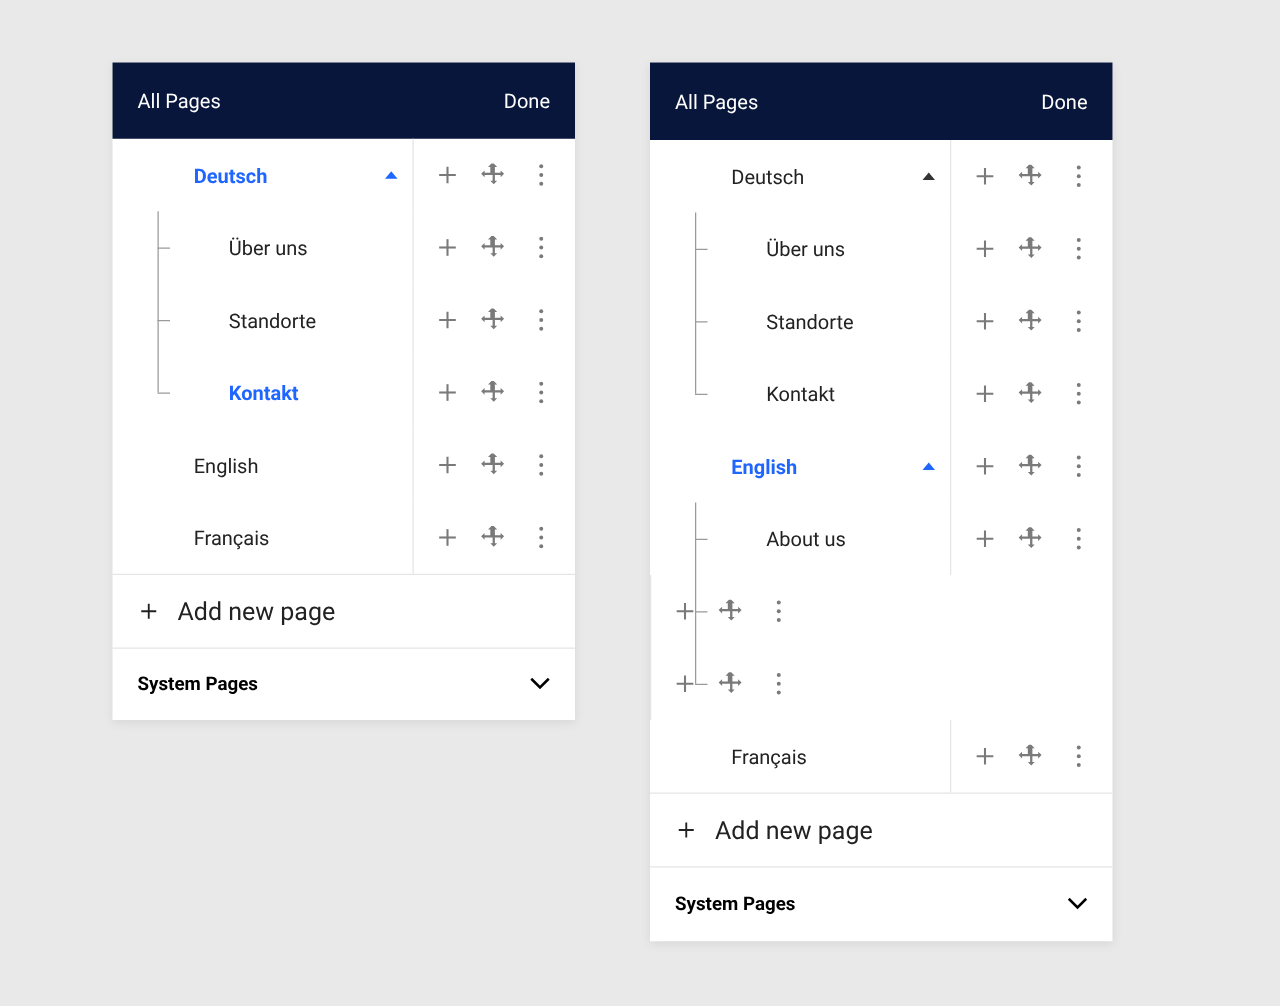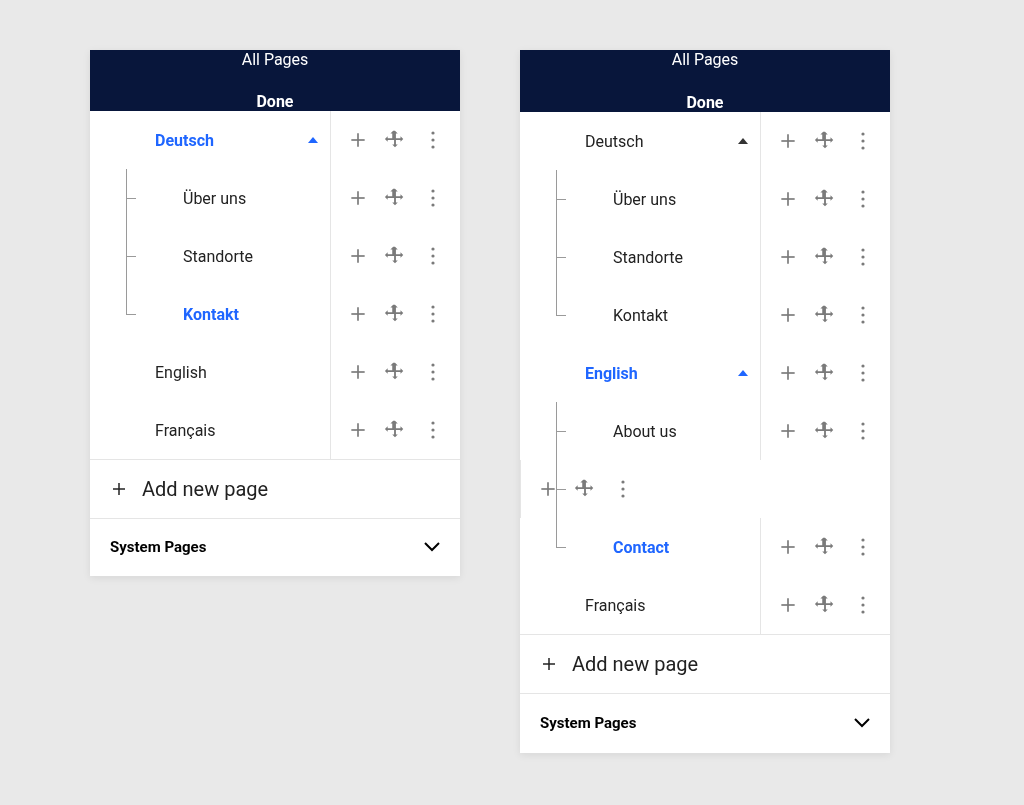"All Pages" .header { flex-direction: column -> none }
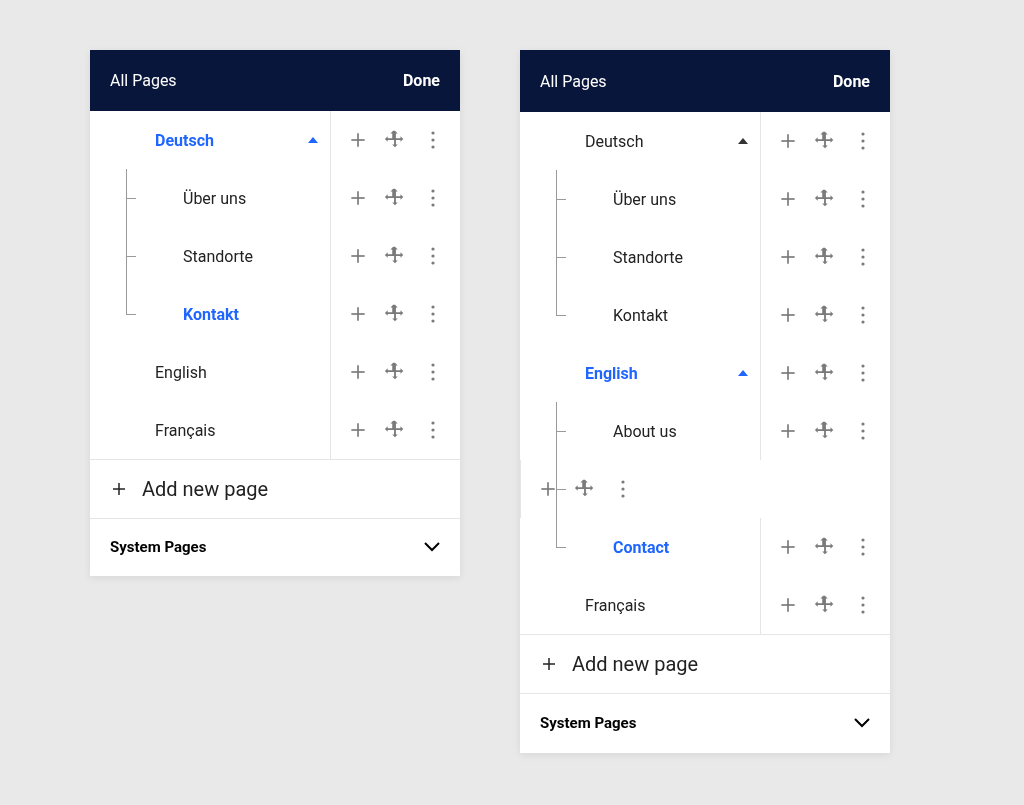"Done" .header-done { font-weight: 700 -> 400 }
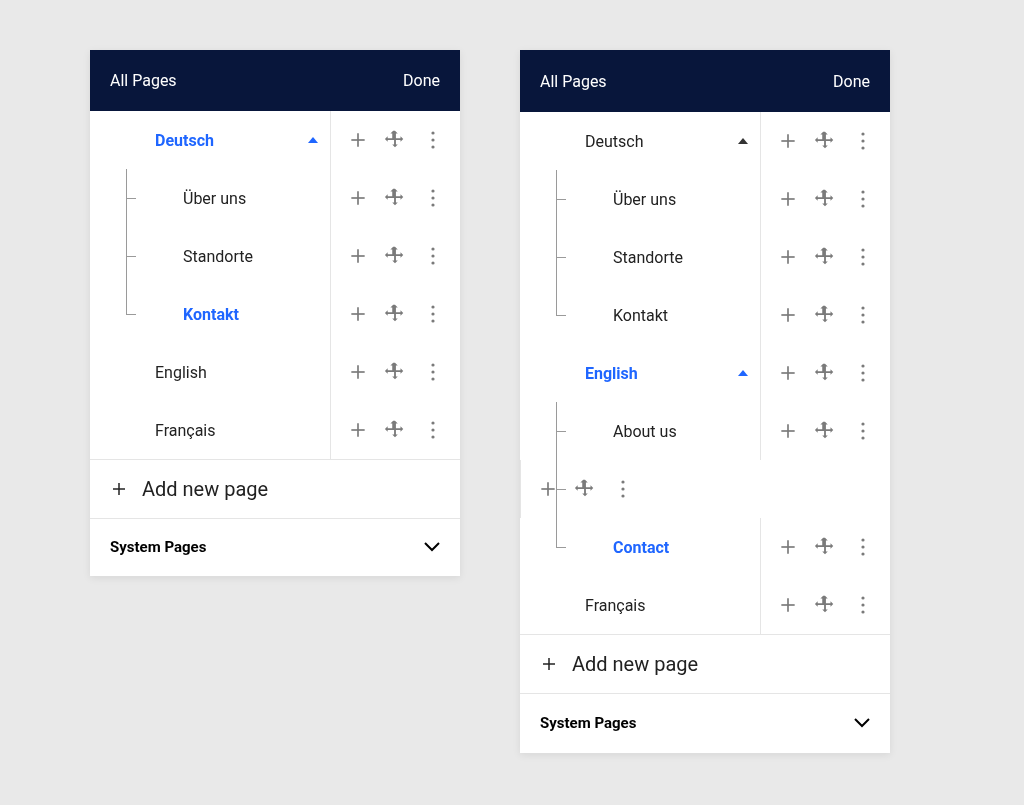"Contact" div.row-label-area { html: <div> <span>Contact</span> </div> -> none }
